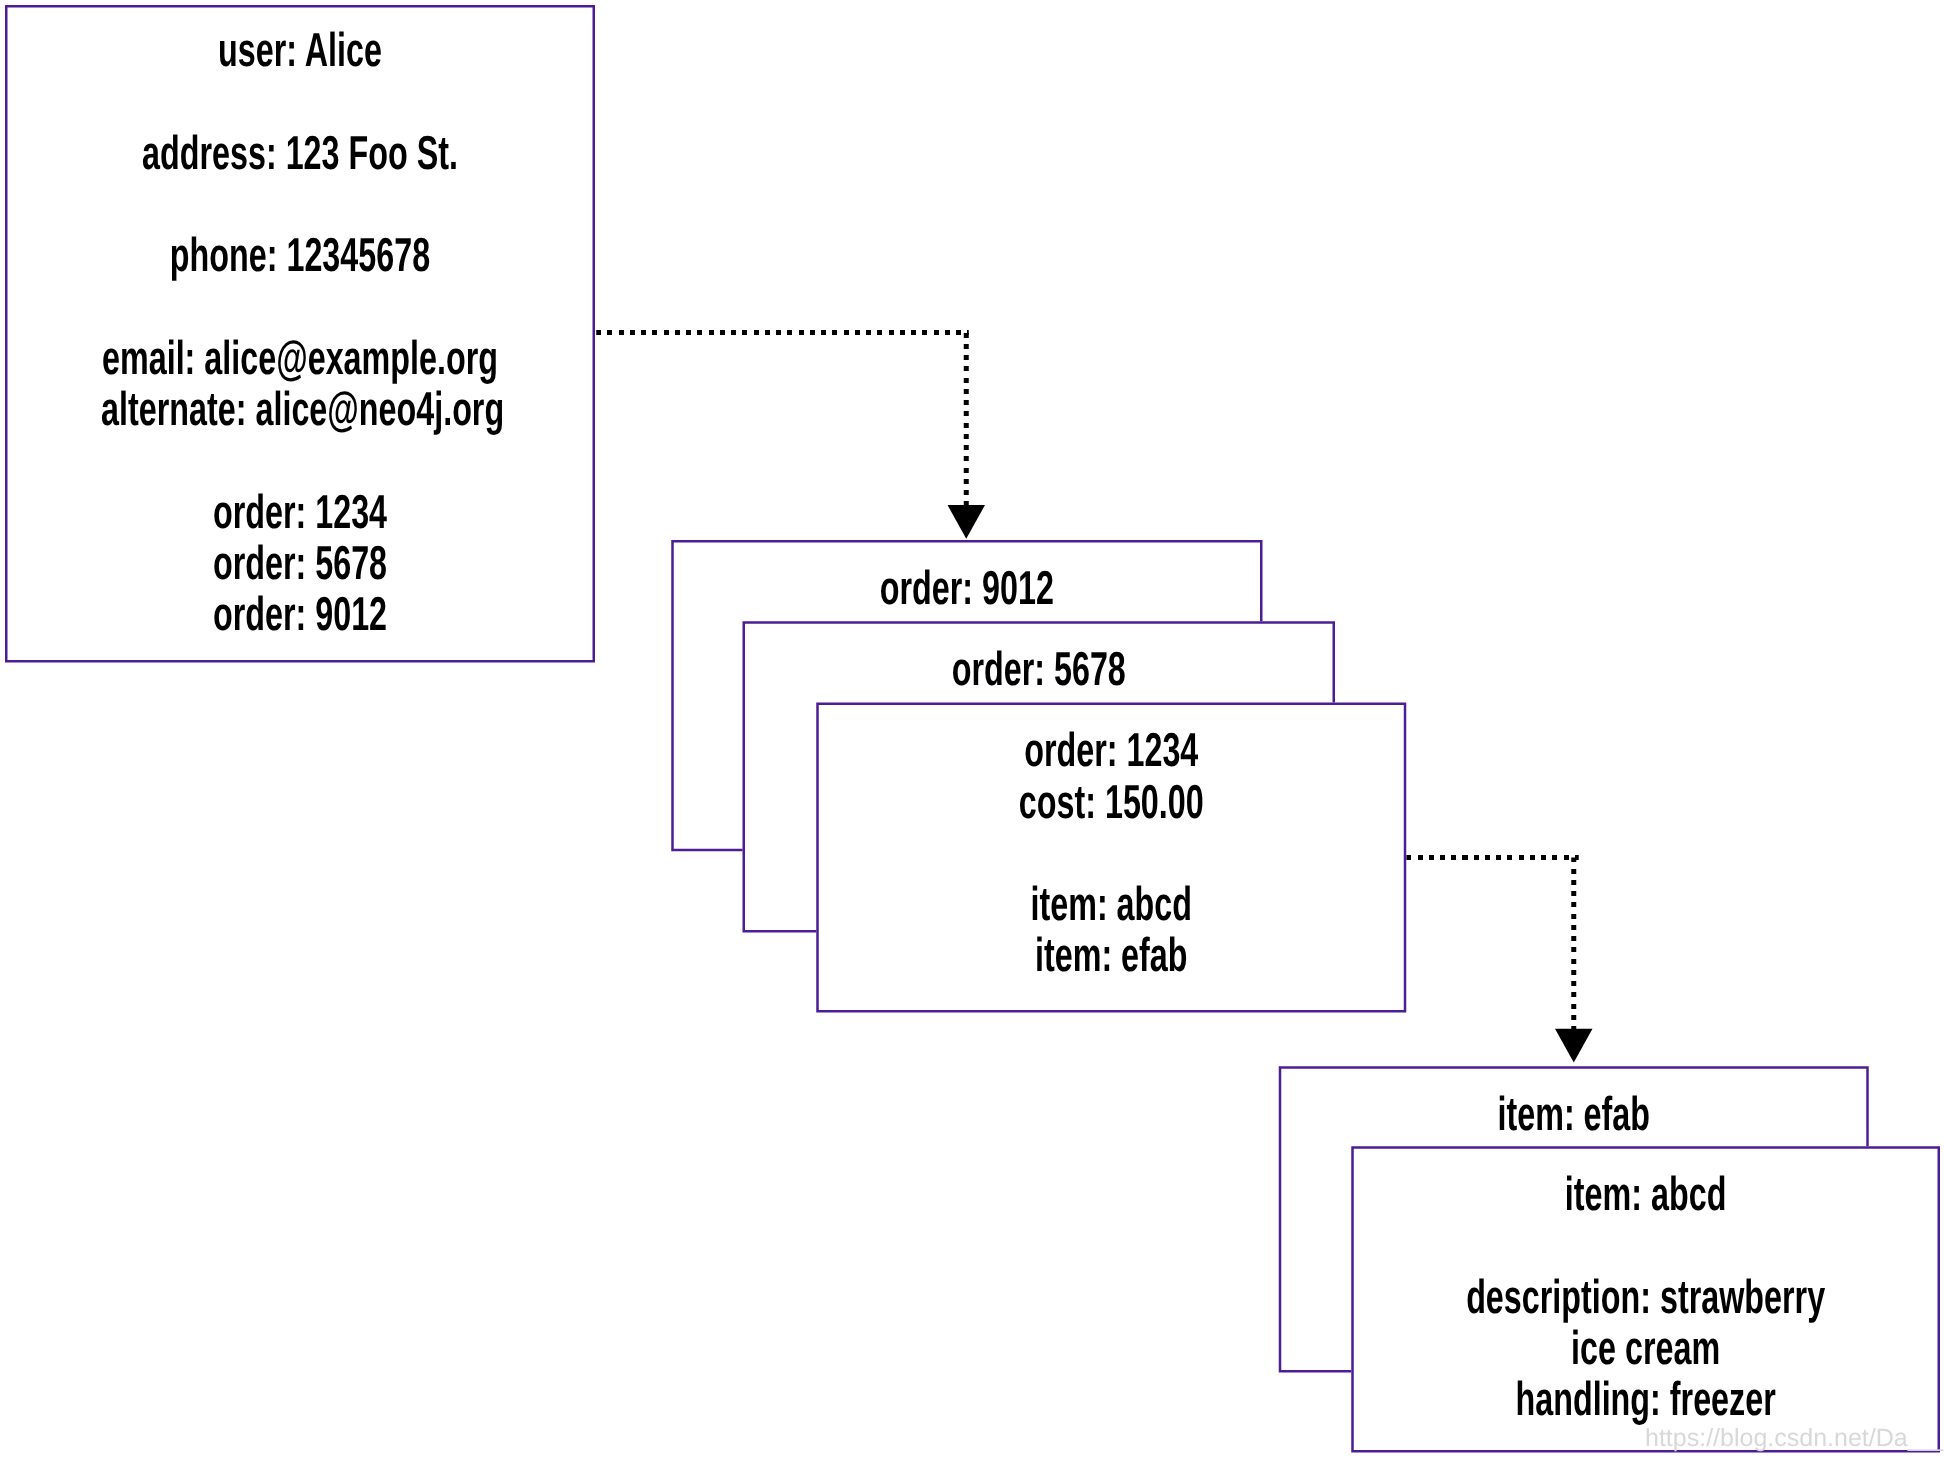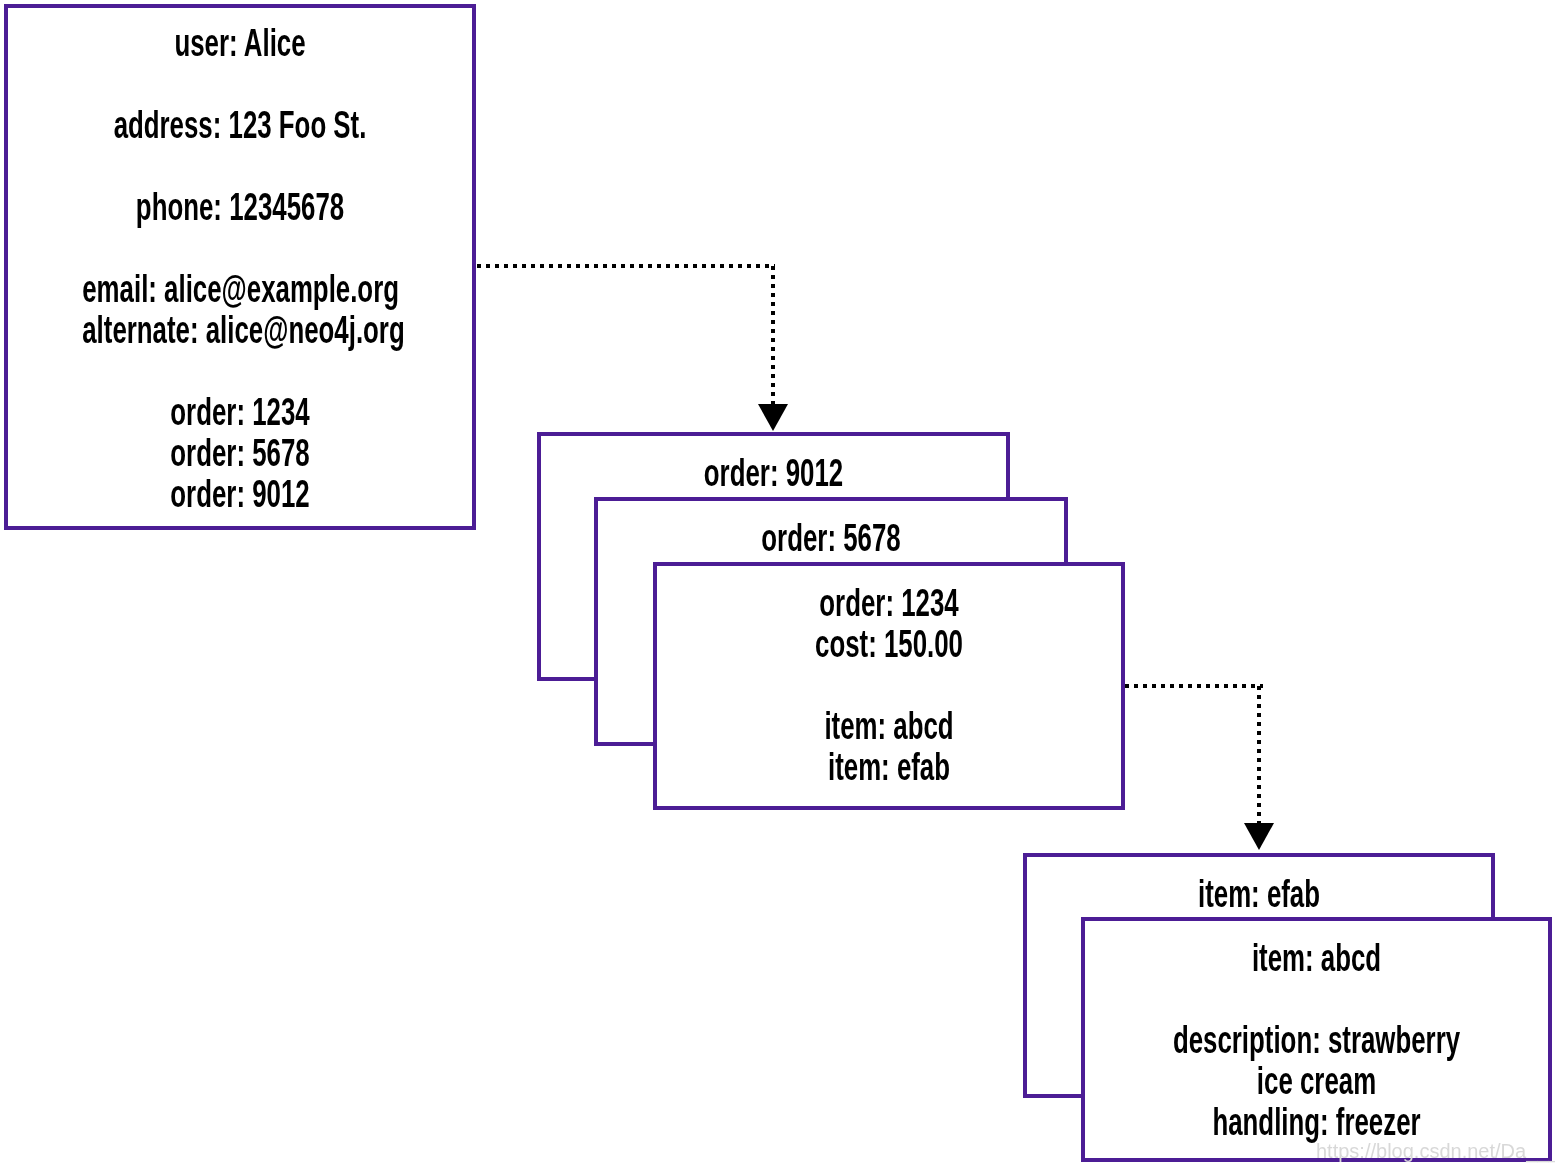"user: Alice" .box { border: 4px solid #4c1d95 -> 2px solid #4c1d95 }
